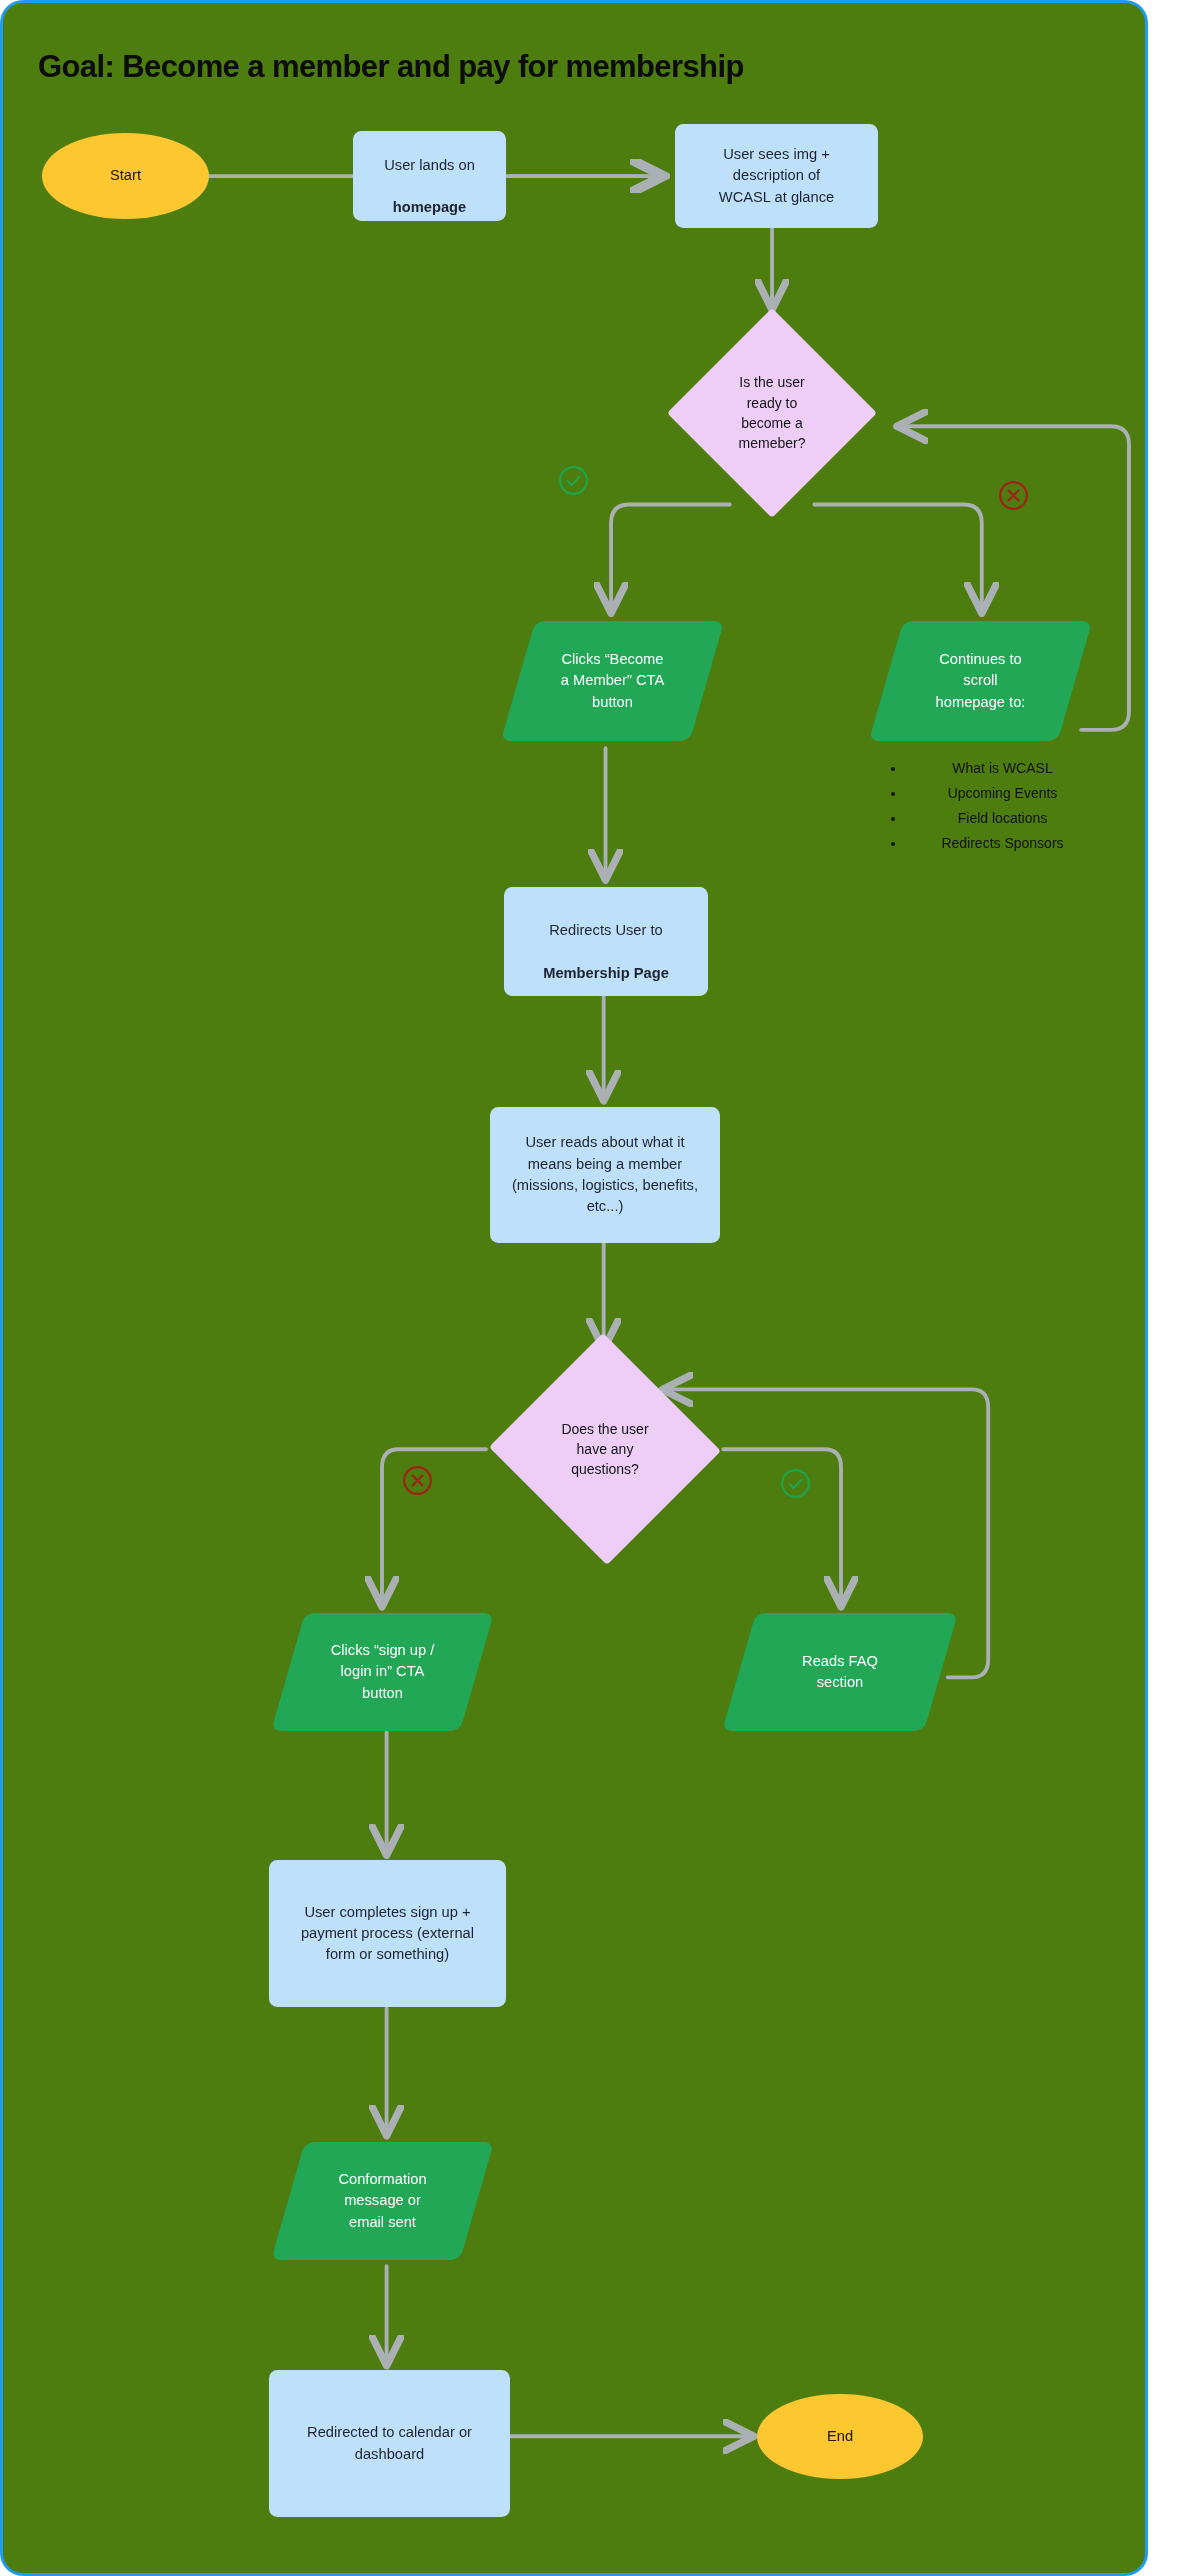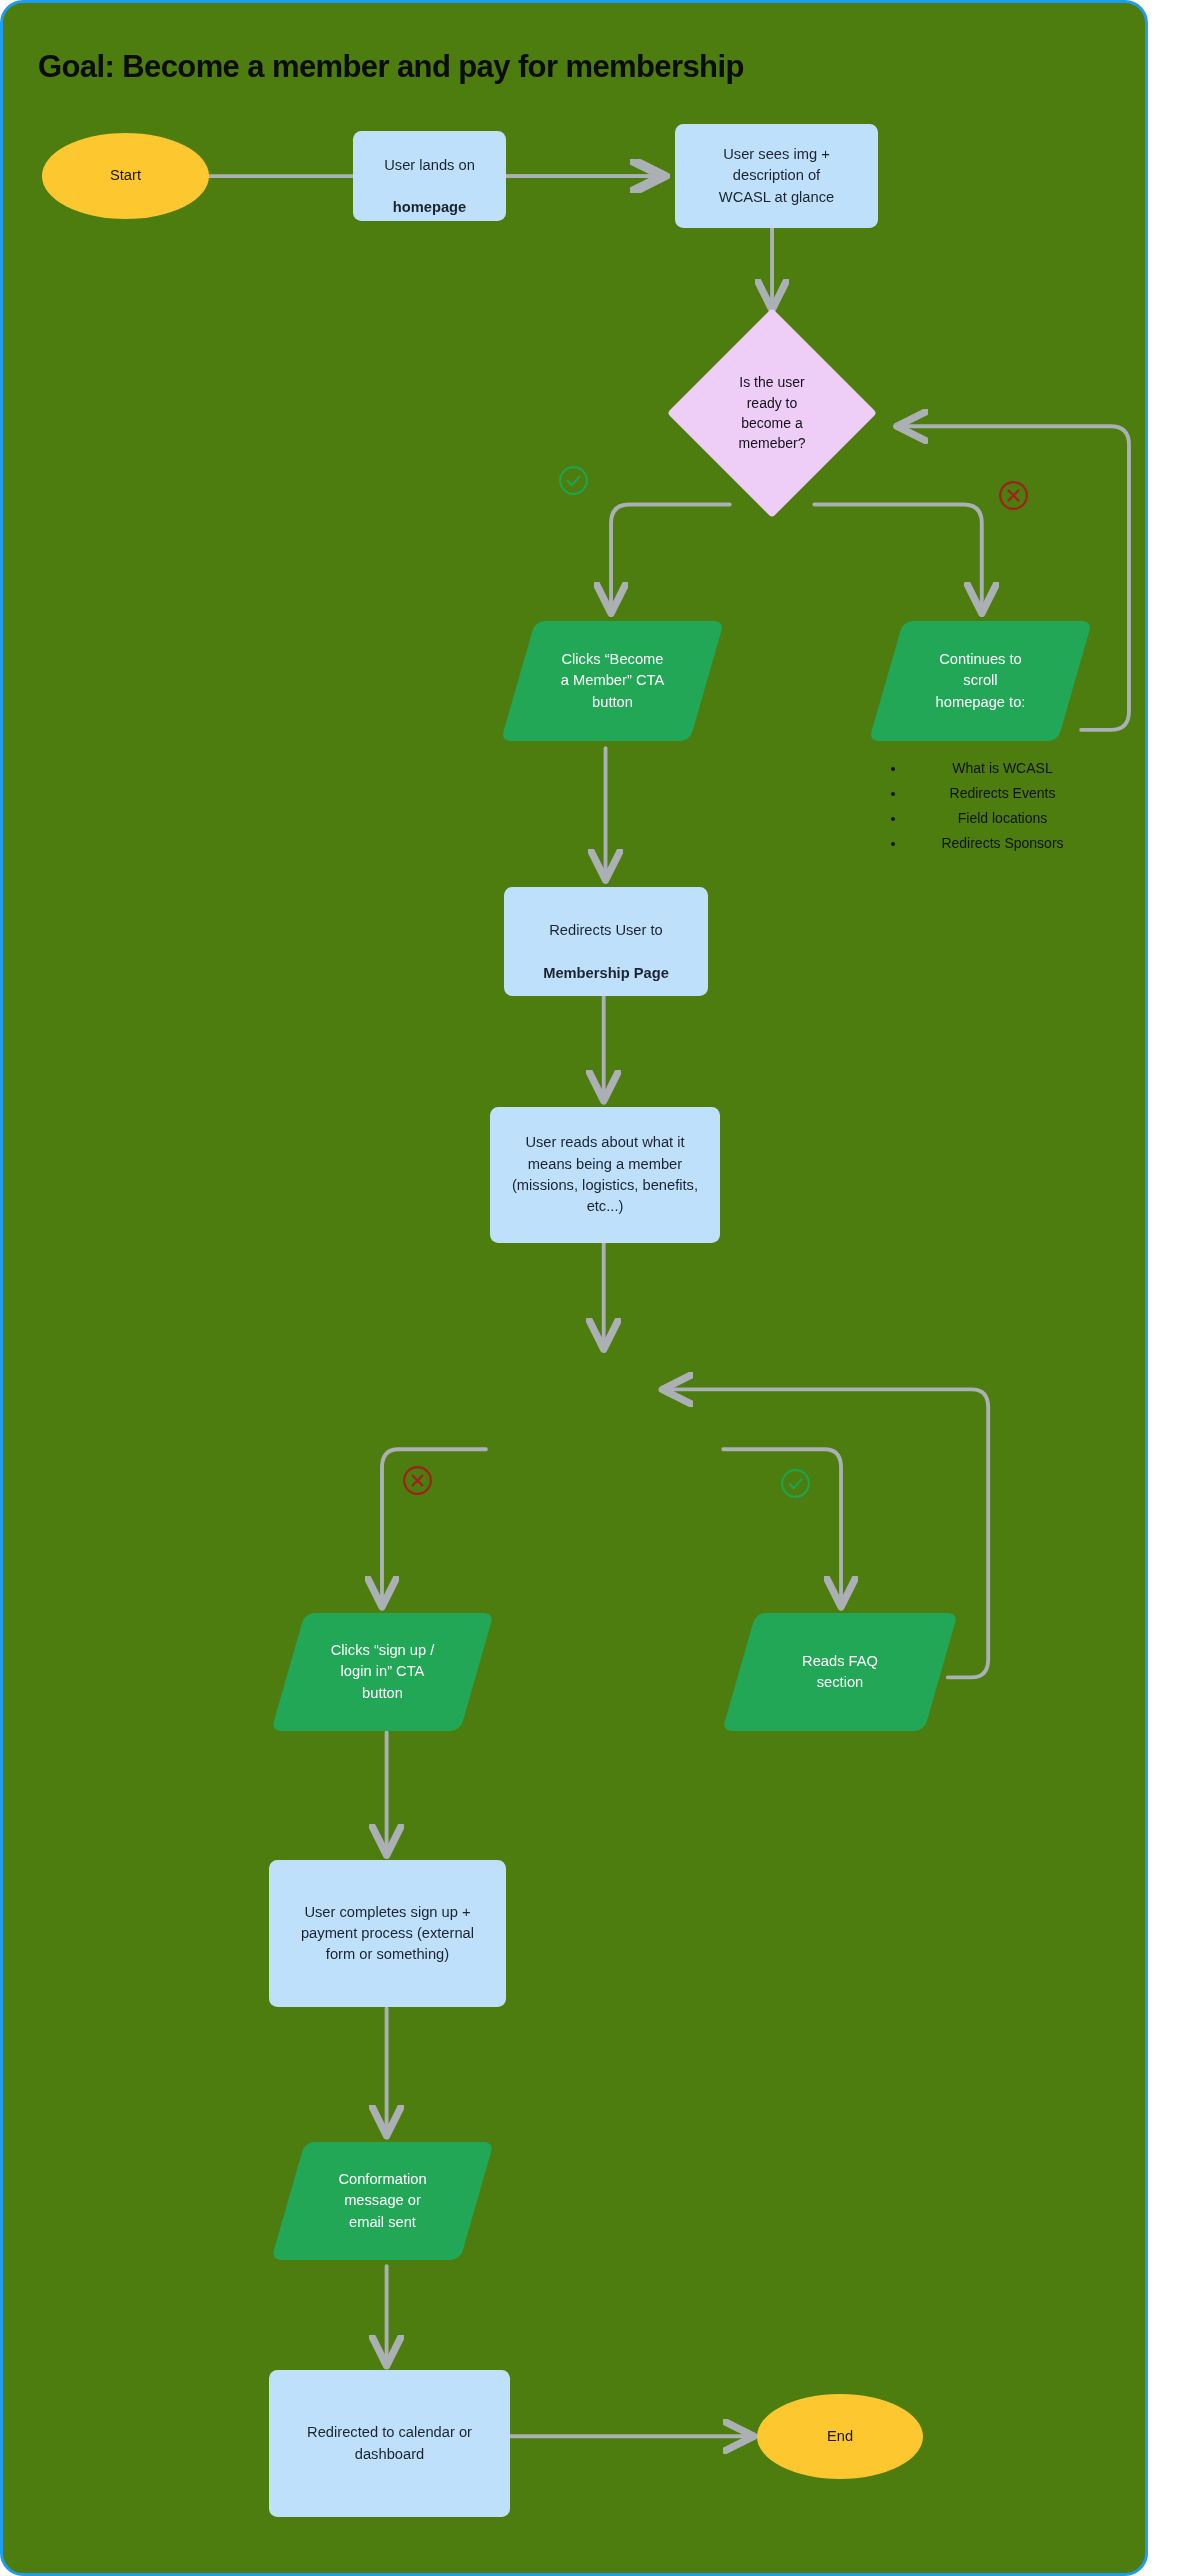"Redirects Events" li { text: Redirects -> Upcoming }
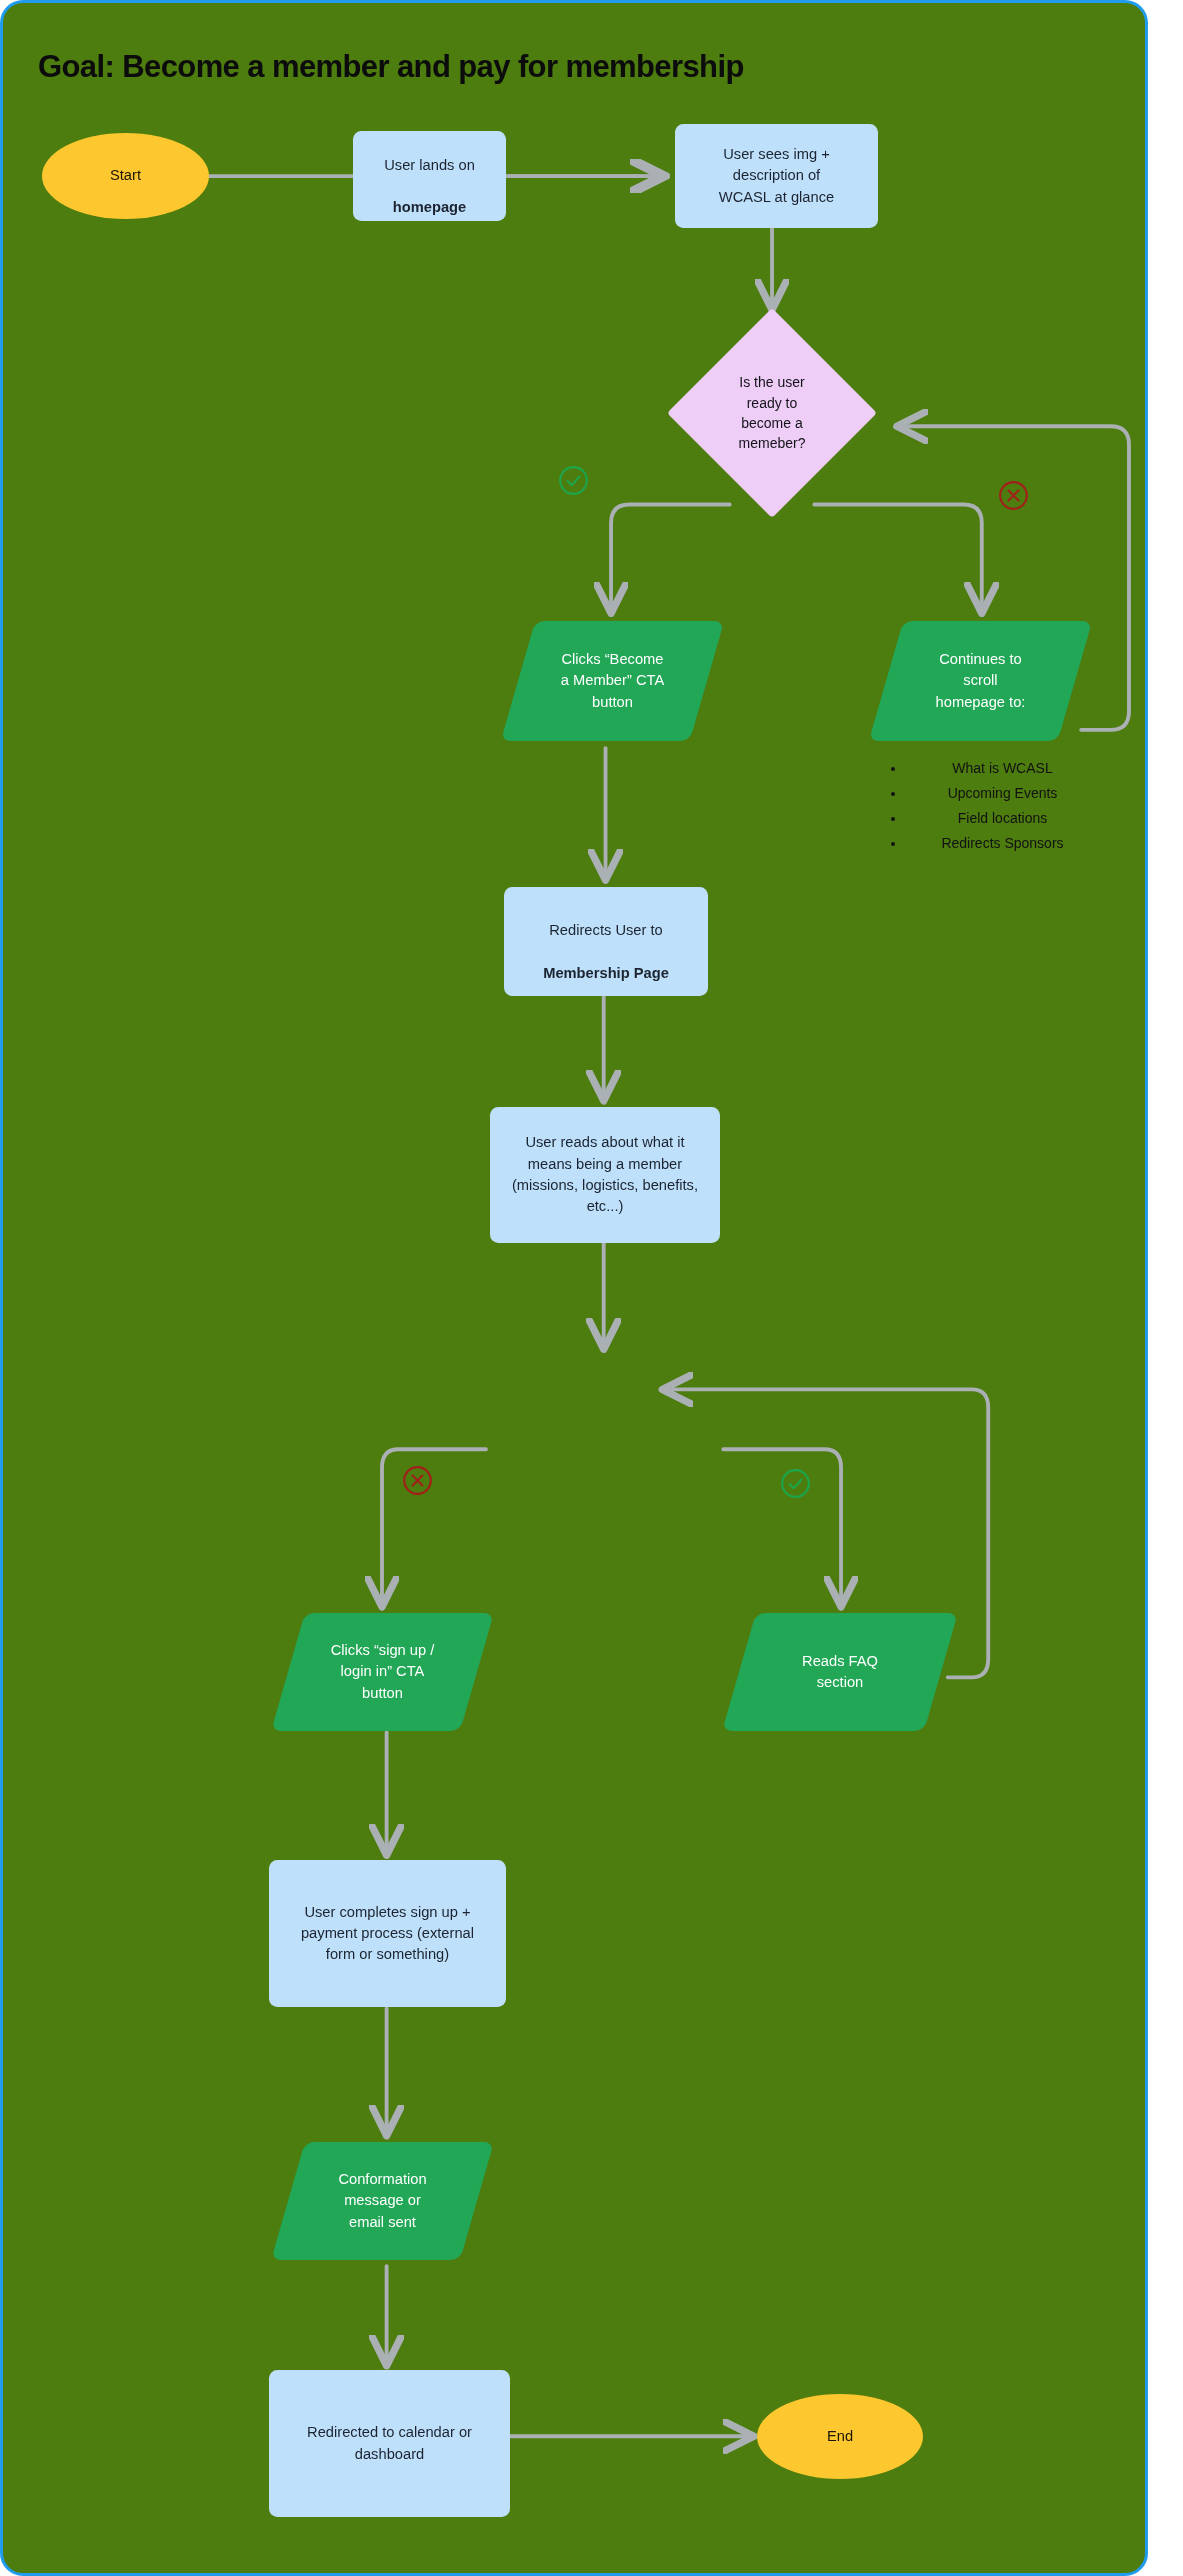"Does the user" div.node { html: none -> <div> <span></span> <span>Does the user have any questions?</span> </div> }
